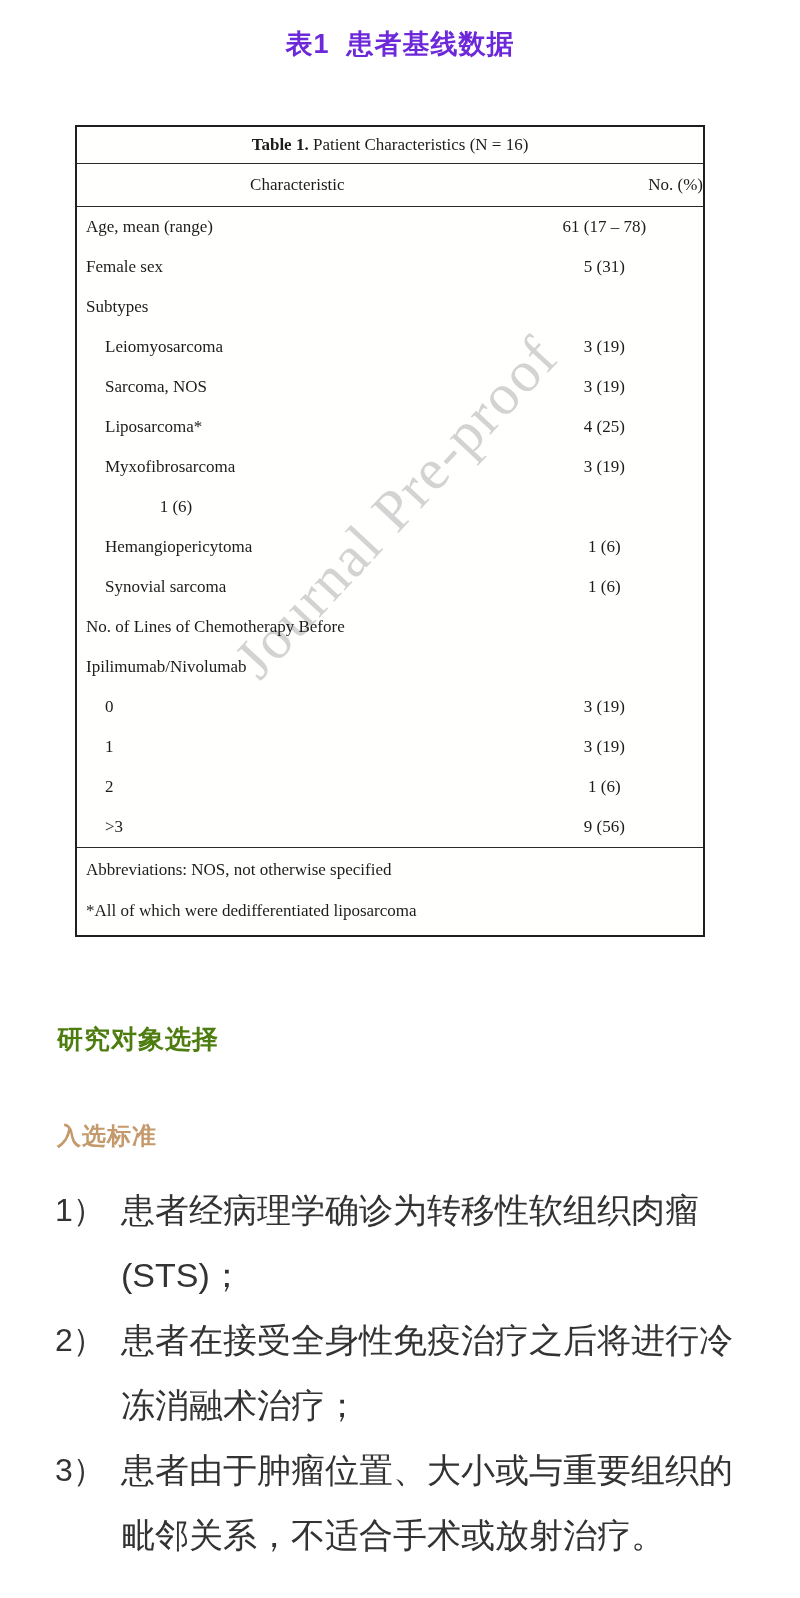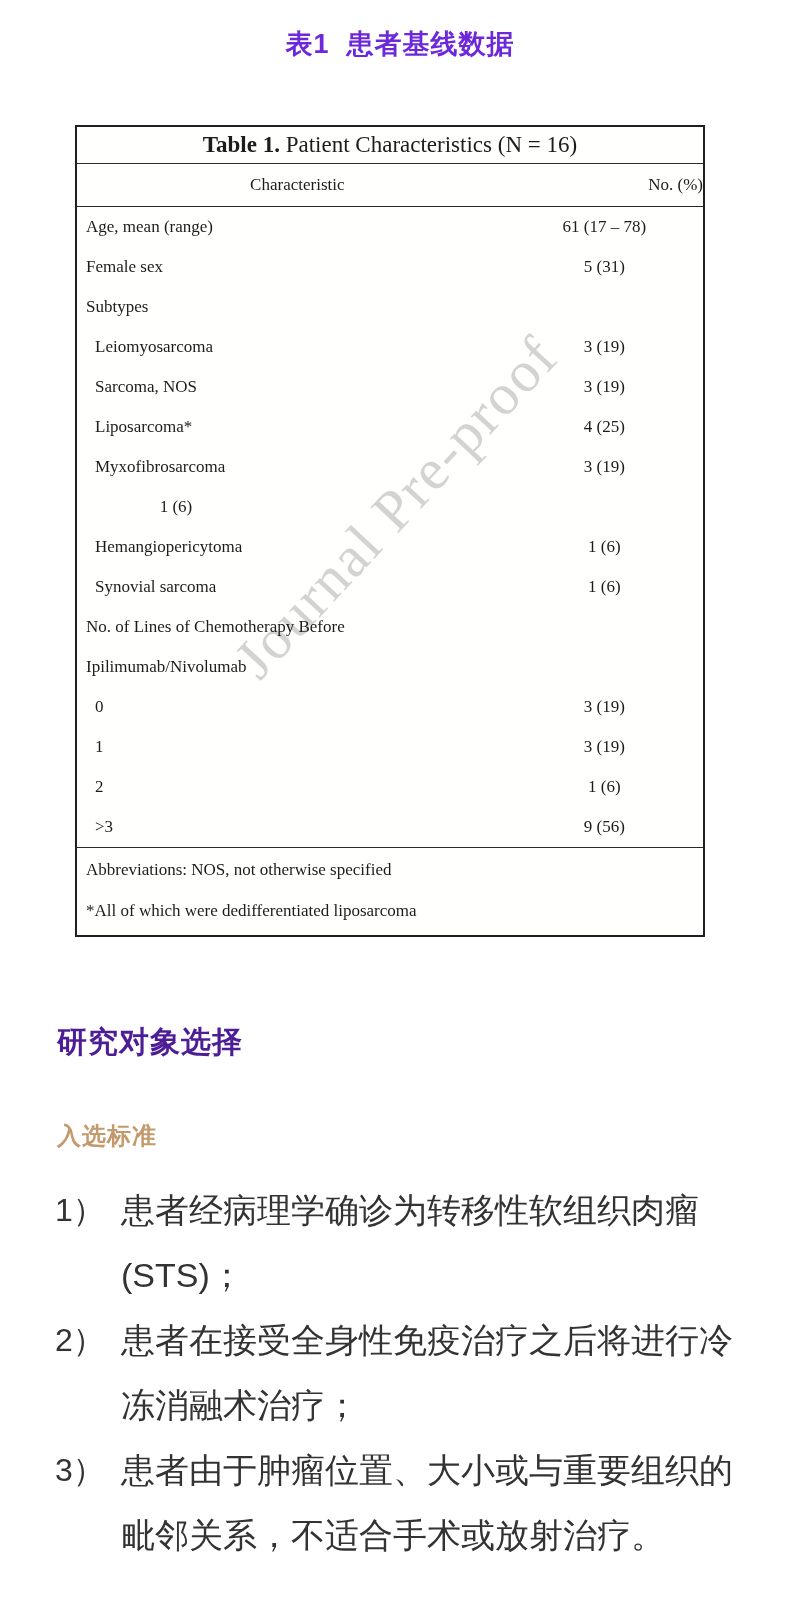"Table 1." .t-caption { font-size: 23px -> 17px }
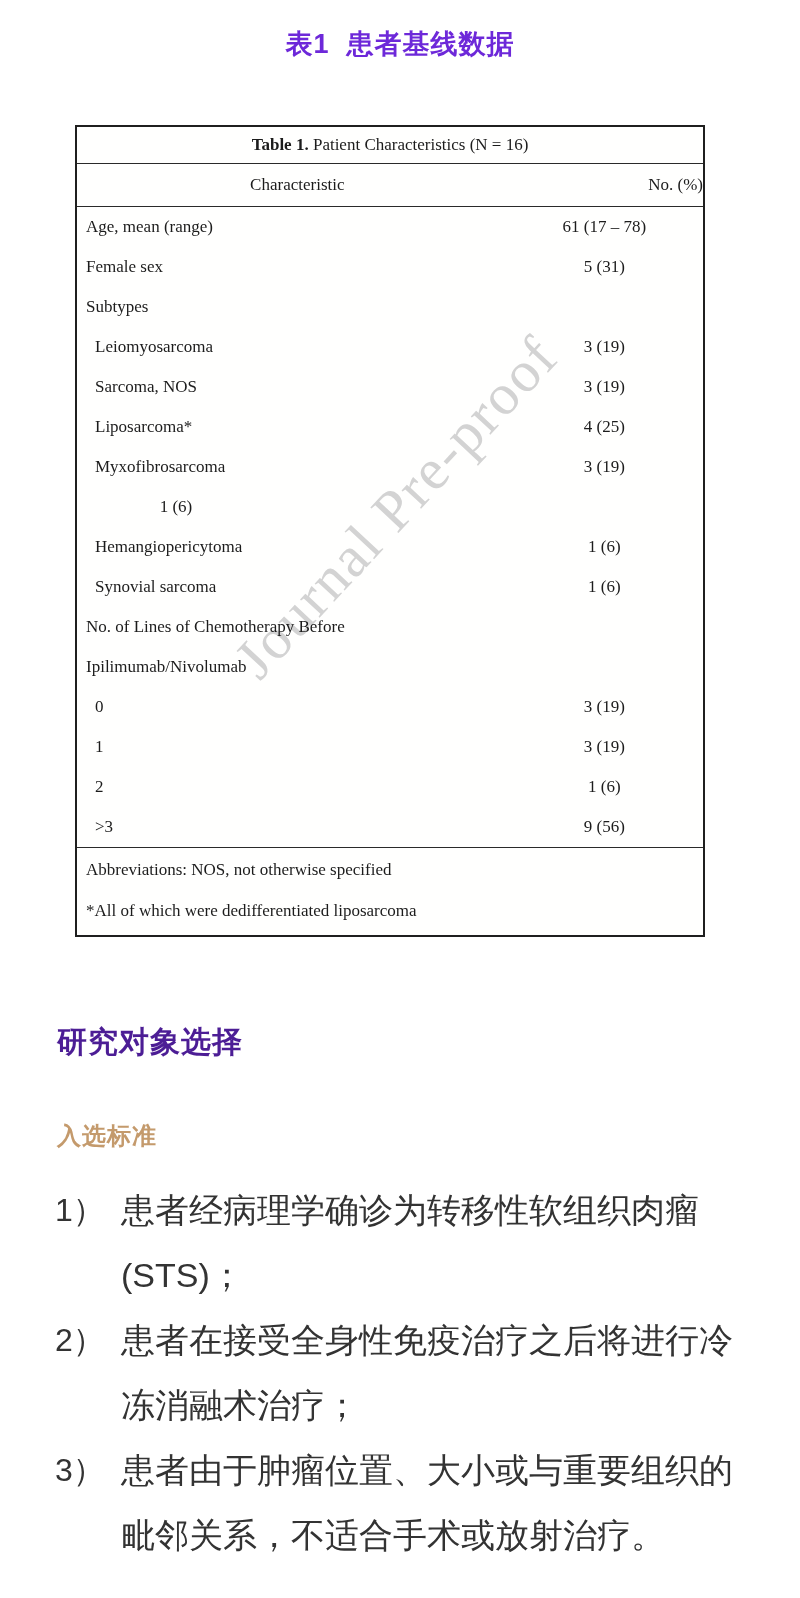"Leiomyosarcoma" .t-row.indent .t-cell-label { padding-left: 18px -> 28px }
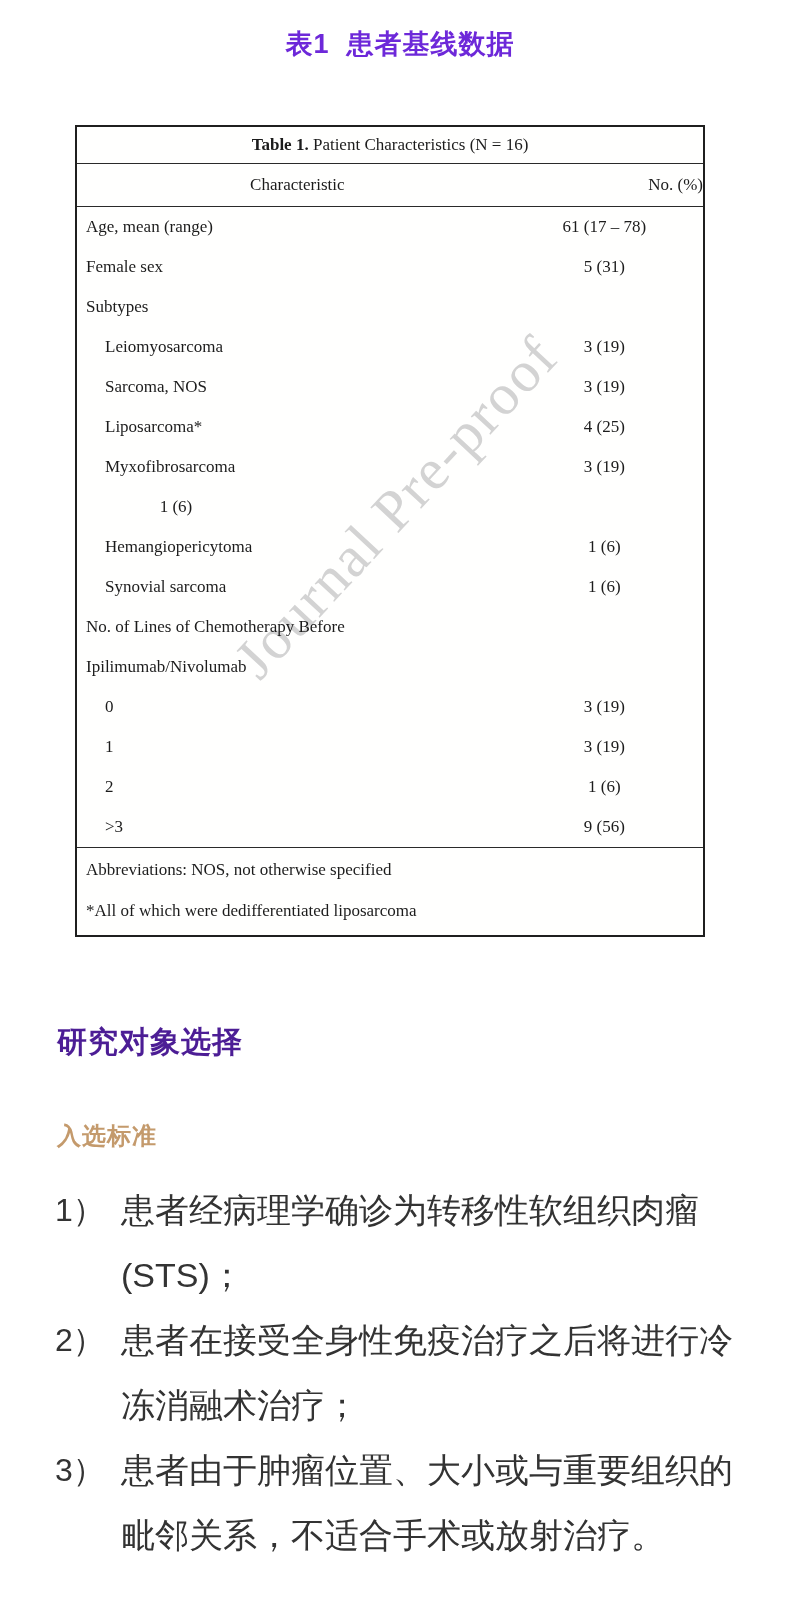"研究对象选择" .heading-serif { color: #4c1d95 -> #4d7c0f; font-size: 30px -> 26px }
